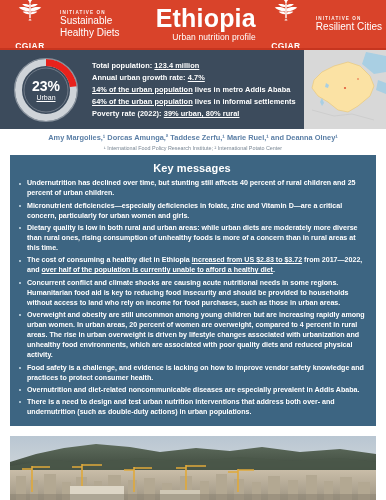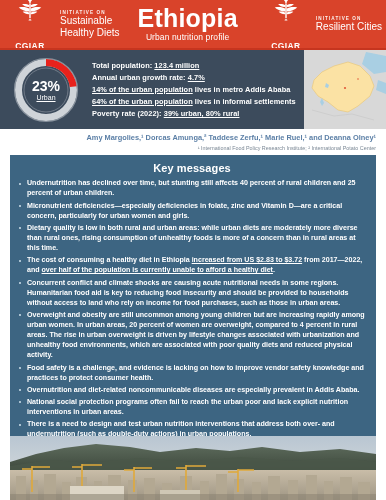"Ethiopia" .title-block { align-items: center -> flex-end }
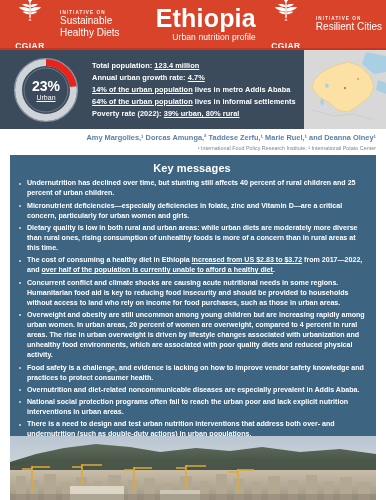"Amy Margolies,¹ Dorcas Amunga,² Taddese" .authors { text-align: right -> center }
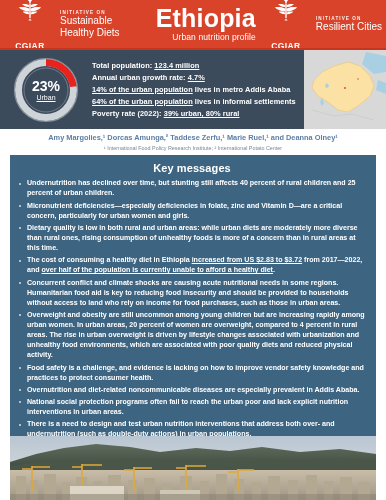"National social protection programs" li.km-item { html: <li>National social protection programs often fail to reach the urban poor and lack explicit nutrition interventions in urban areas.</li> -> none }
